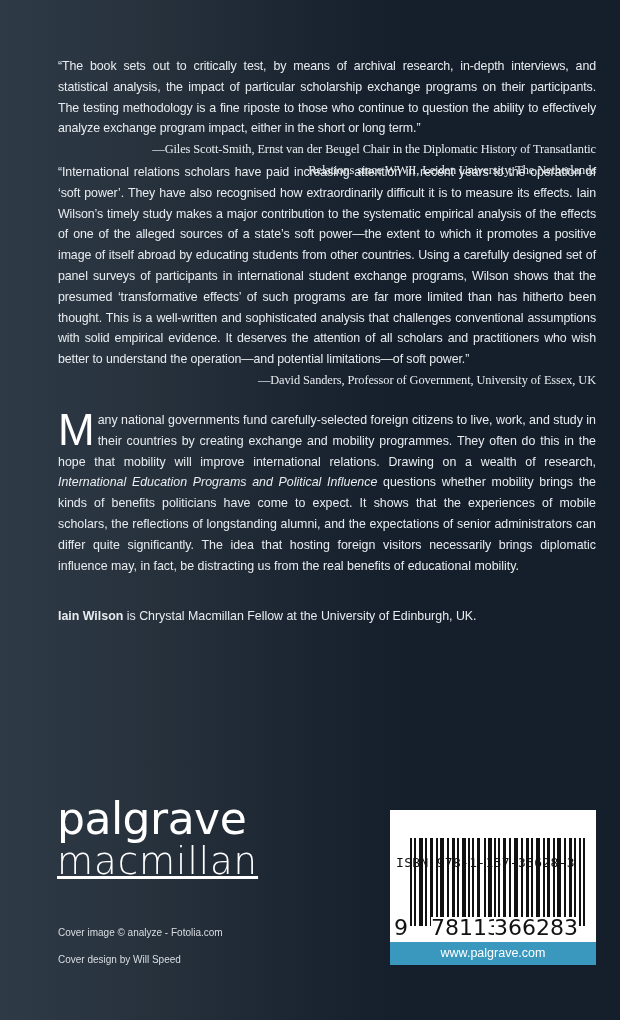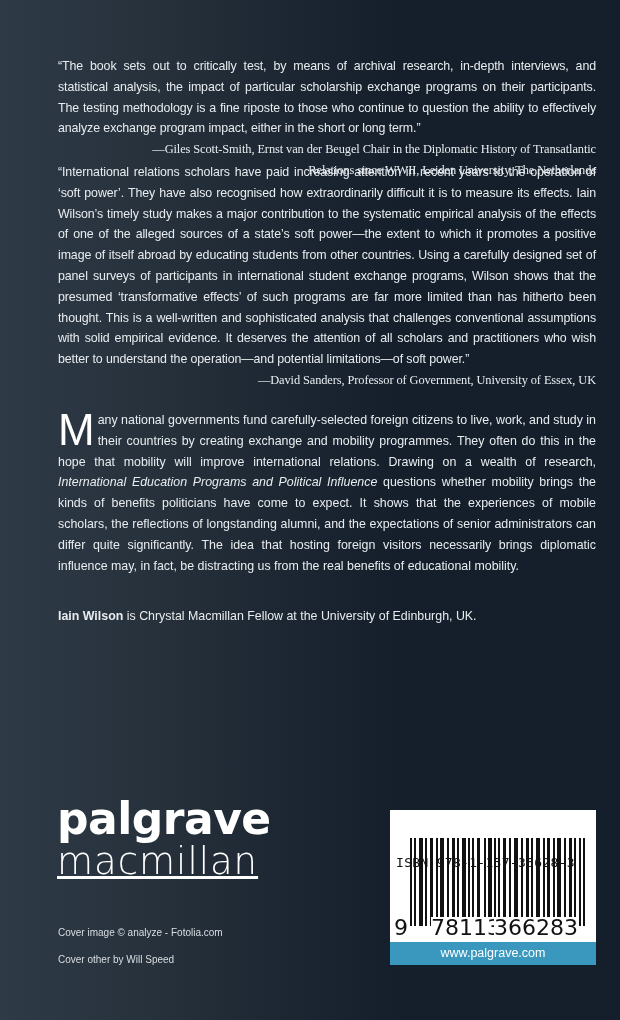"palgrave" .logo .l1 { font-weight: bold -> normal }
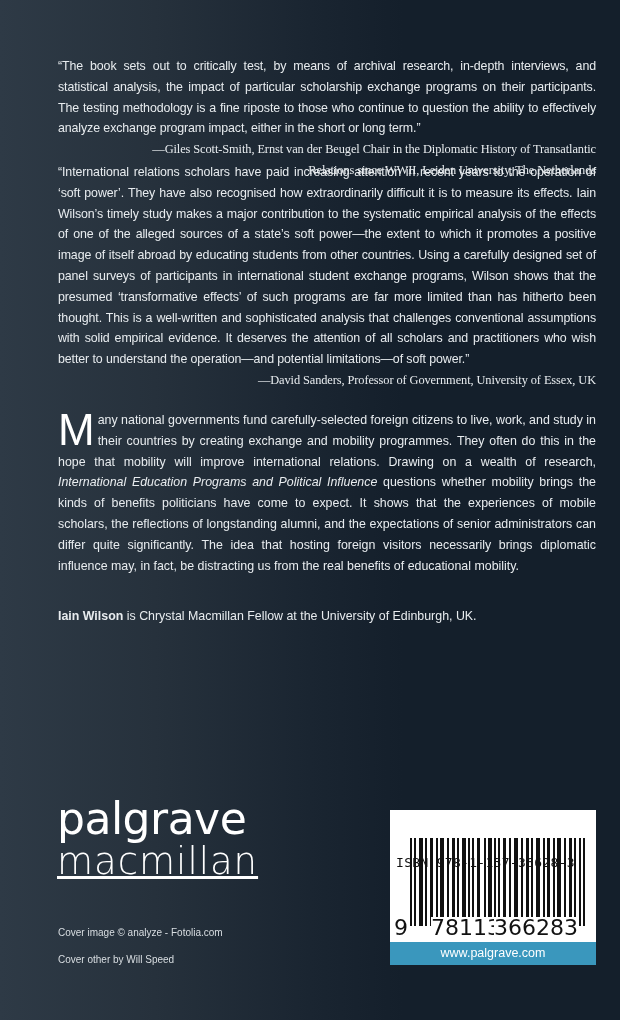"Cover other by Will Speed" div.credits { text: other -> design }
